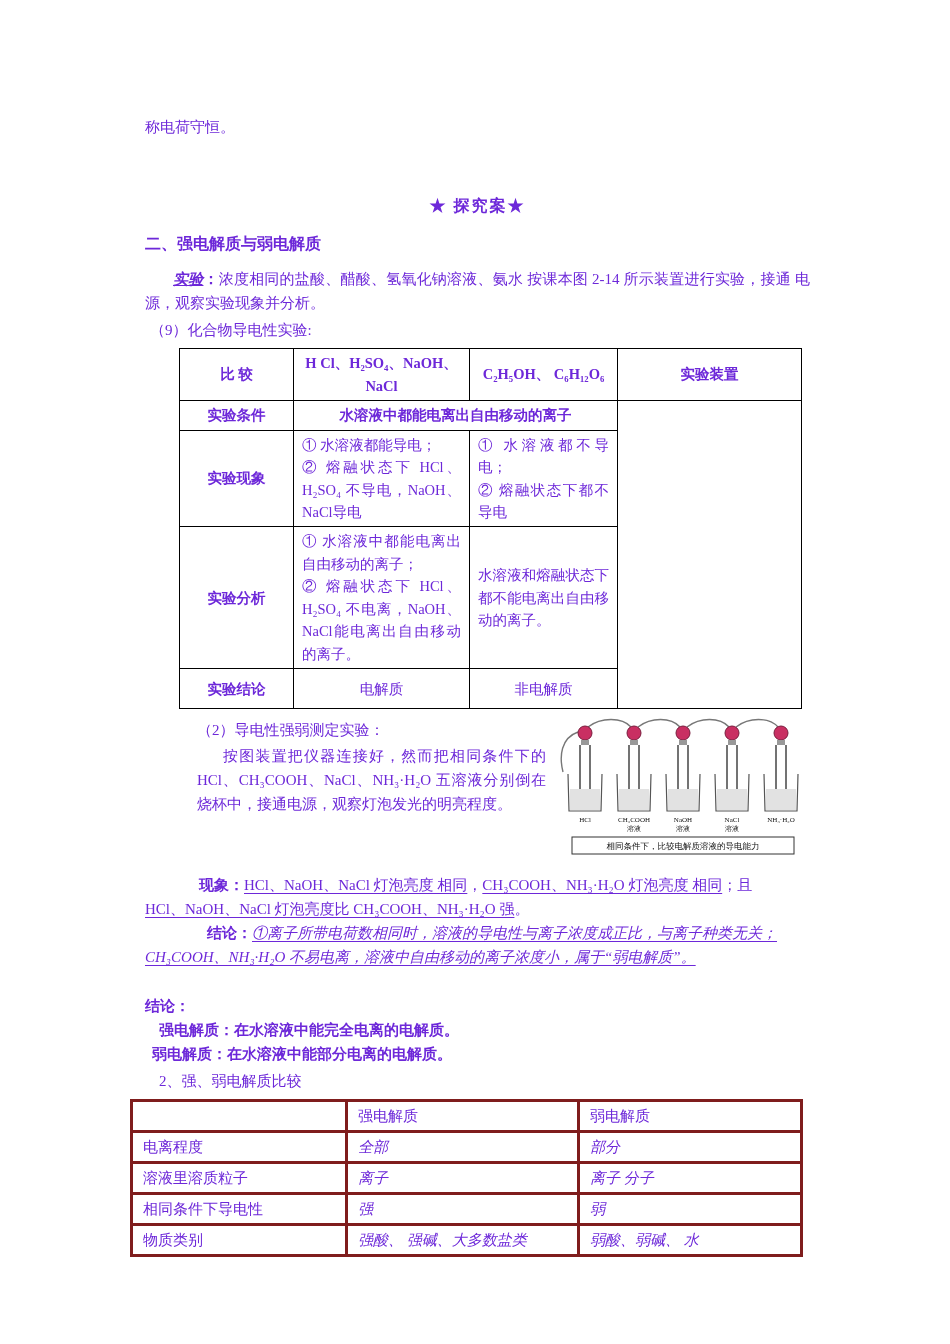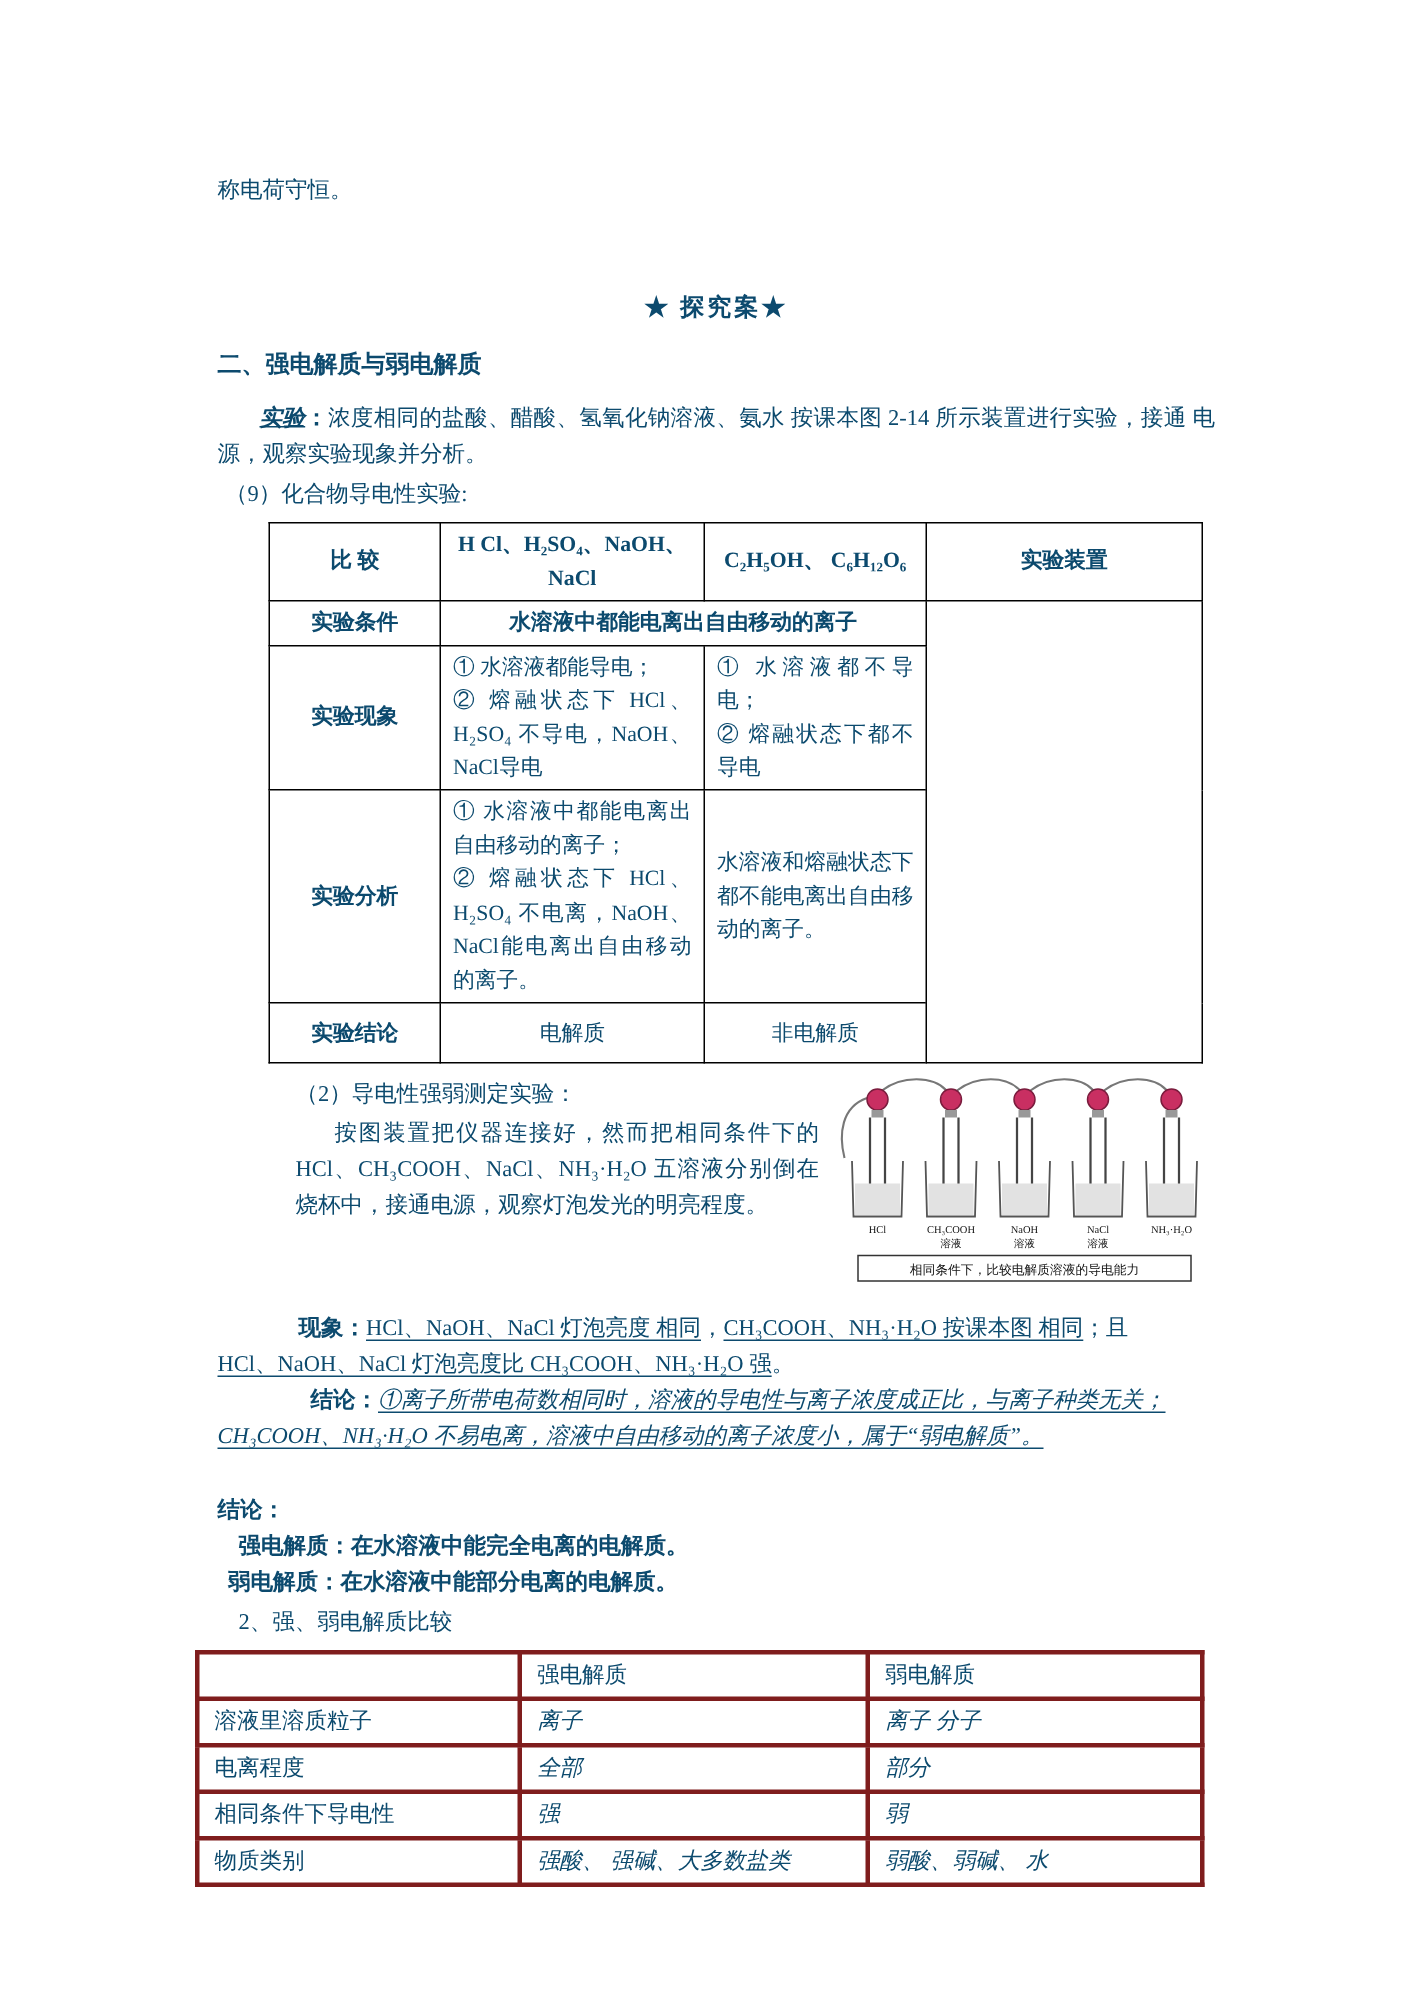"称电荷守恒。" .page { color: #0c4a6e -> #6d28d9 }
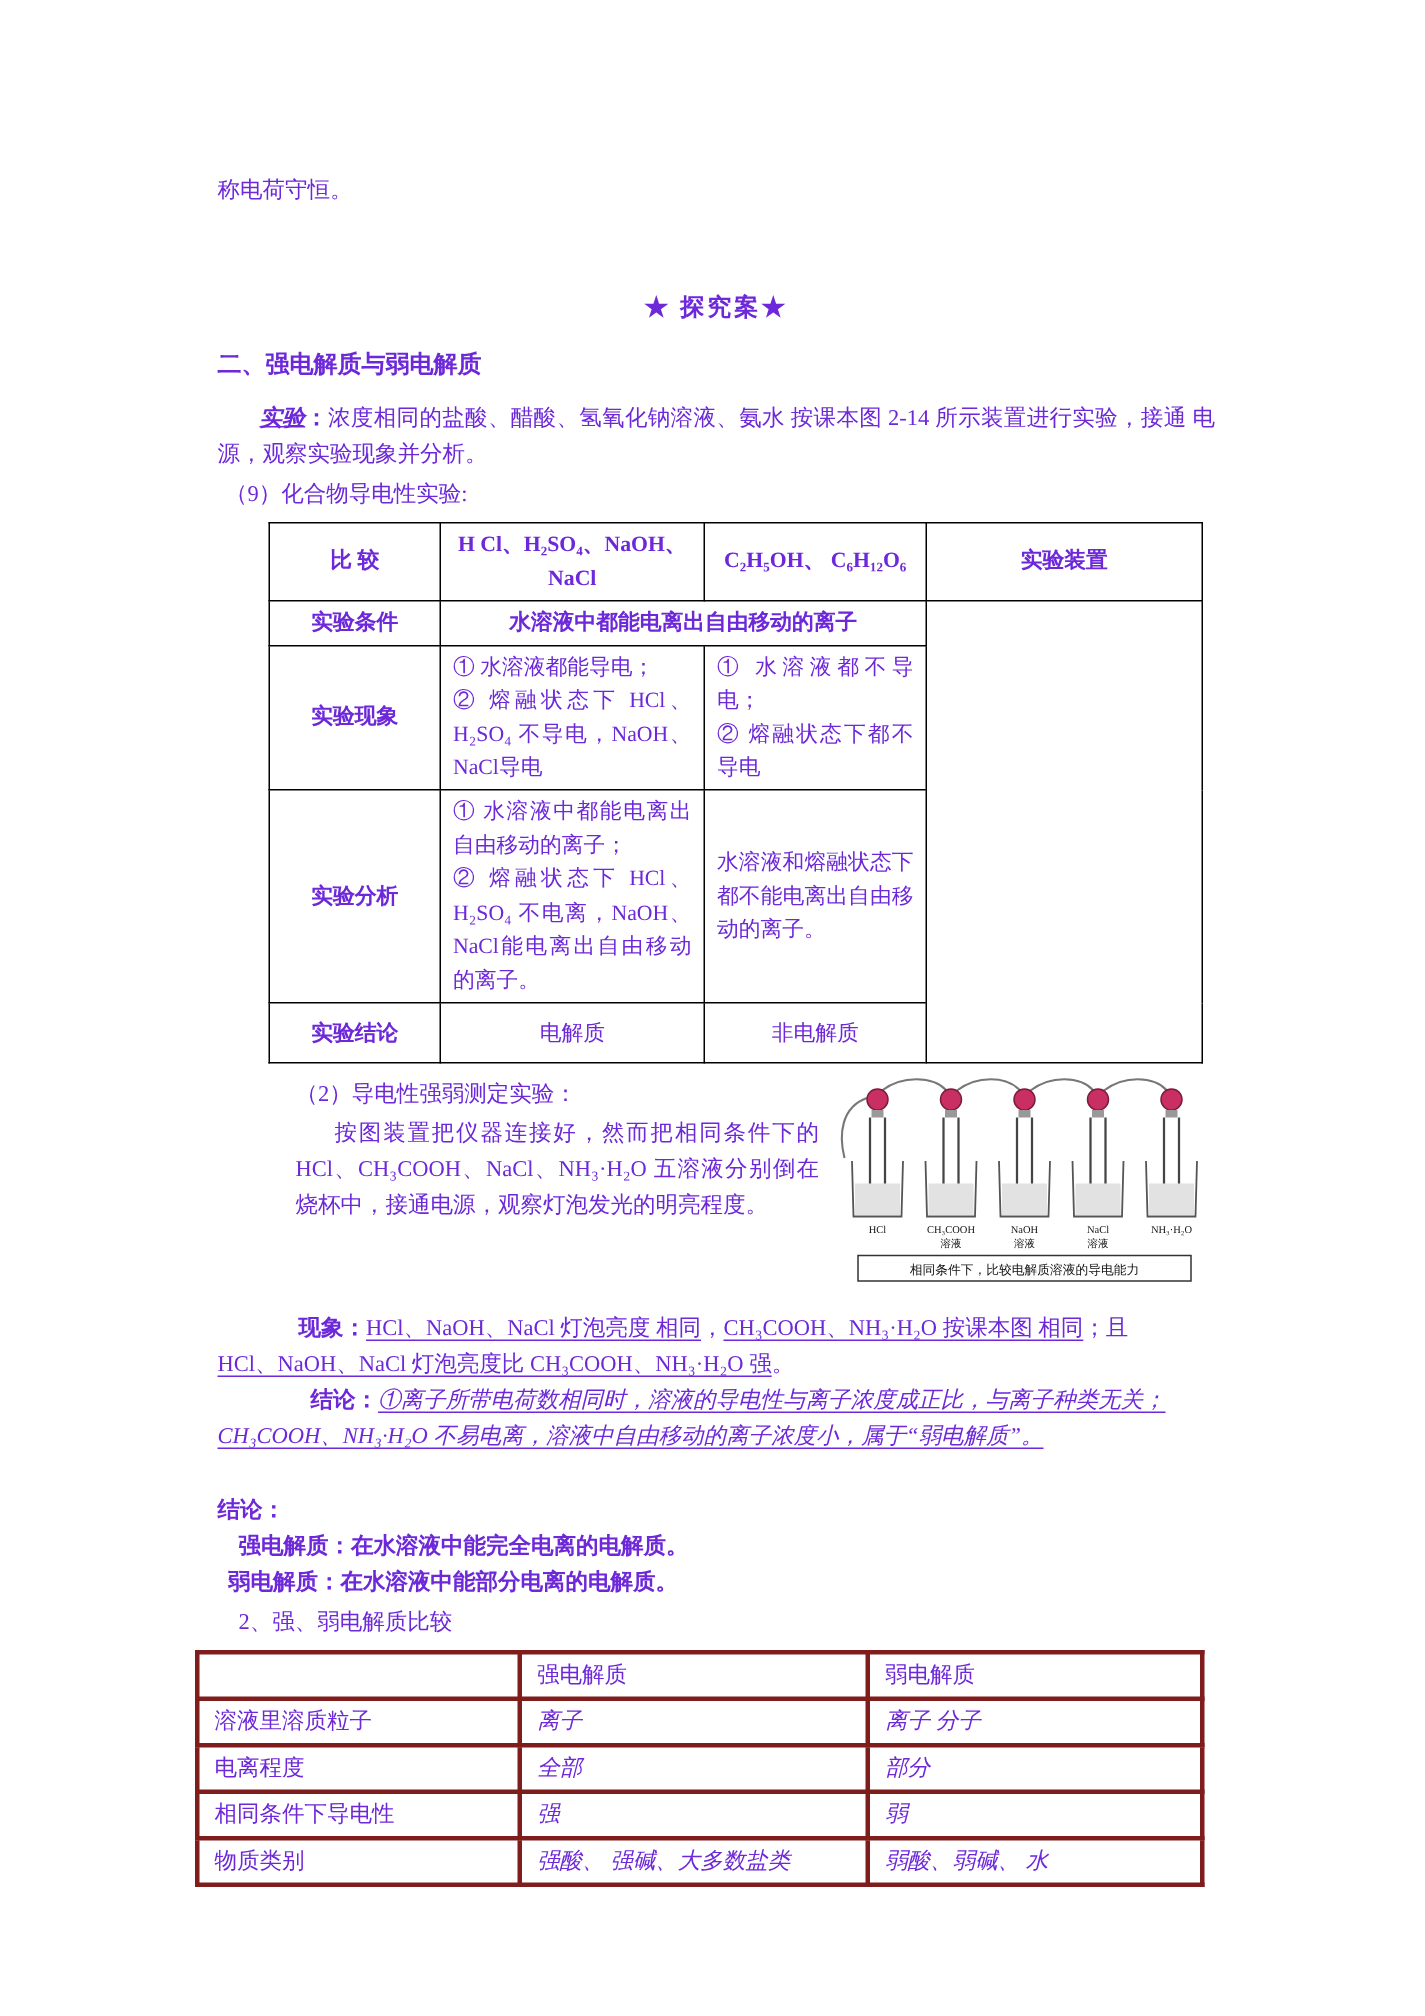"CH₃COOH、NH₃·H₂O 按课本图 相同" span.u { text: 按课本图 -> 灯泡亮度 }
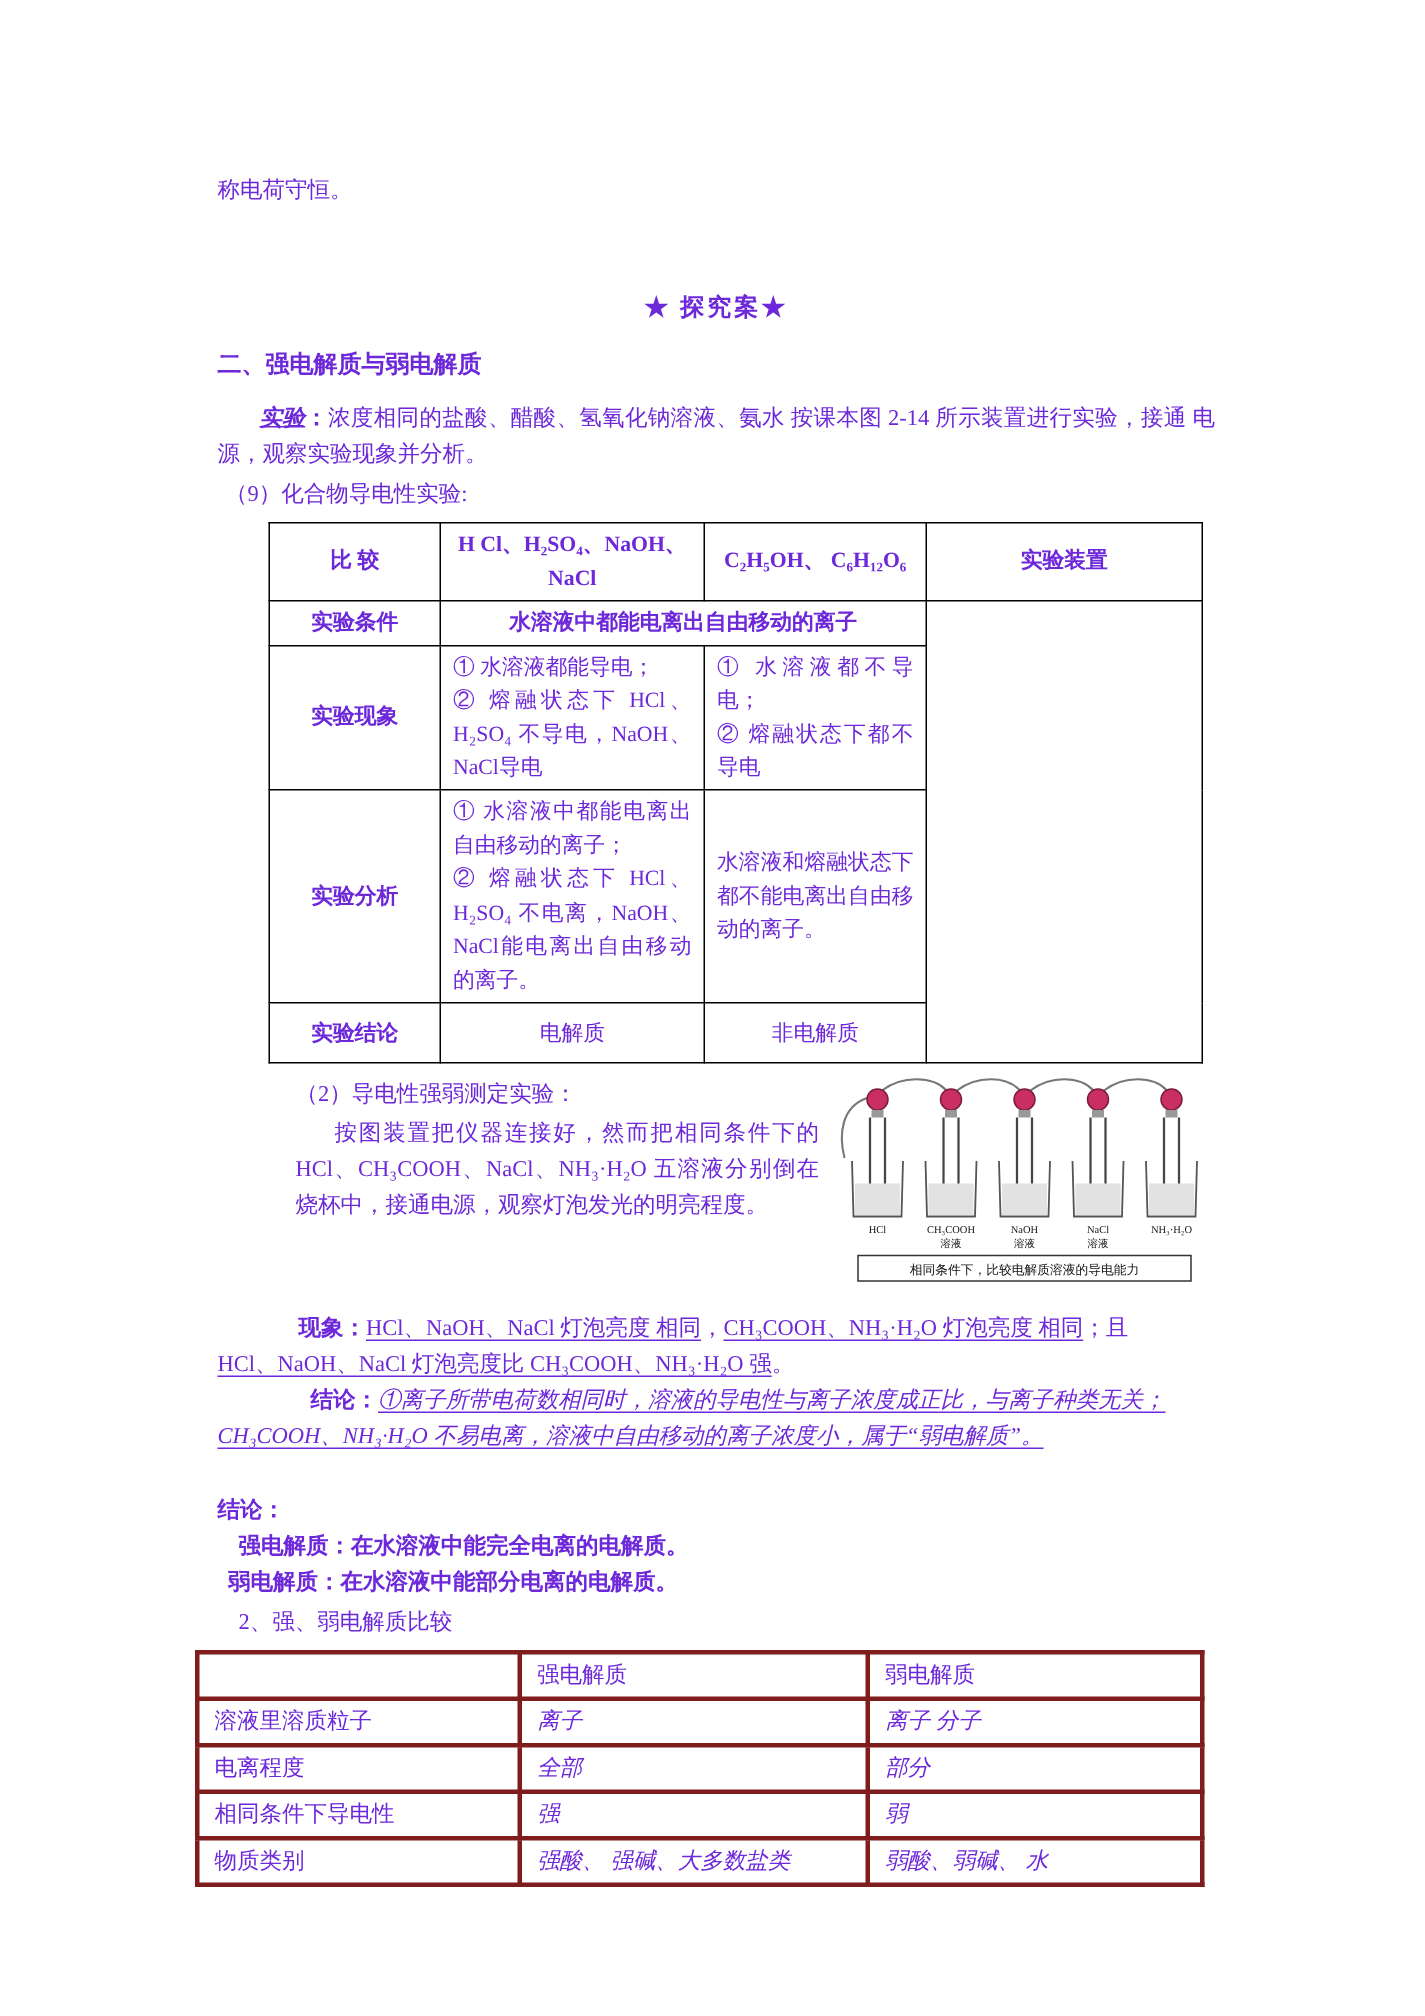"溶液里溶质粒子" tr { order: before "电离程度" -> after "电离程度" }
